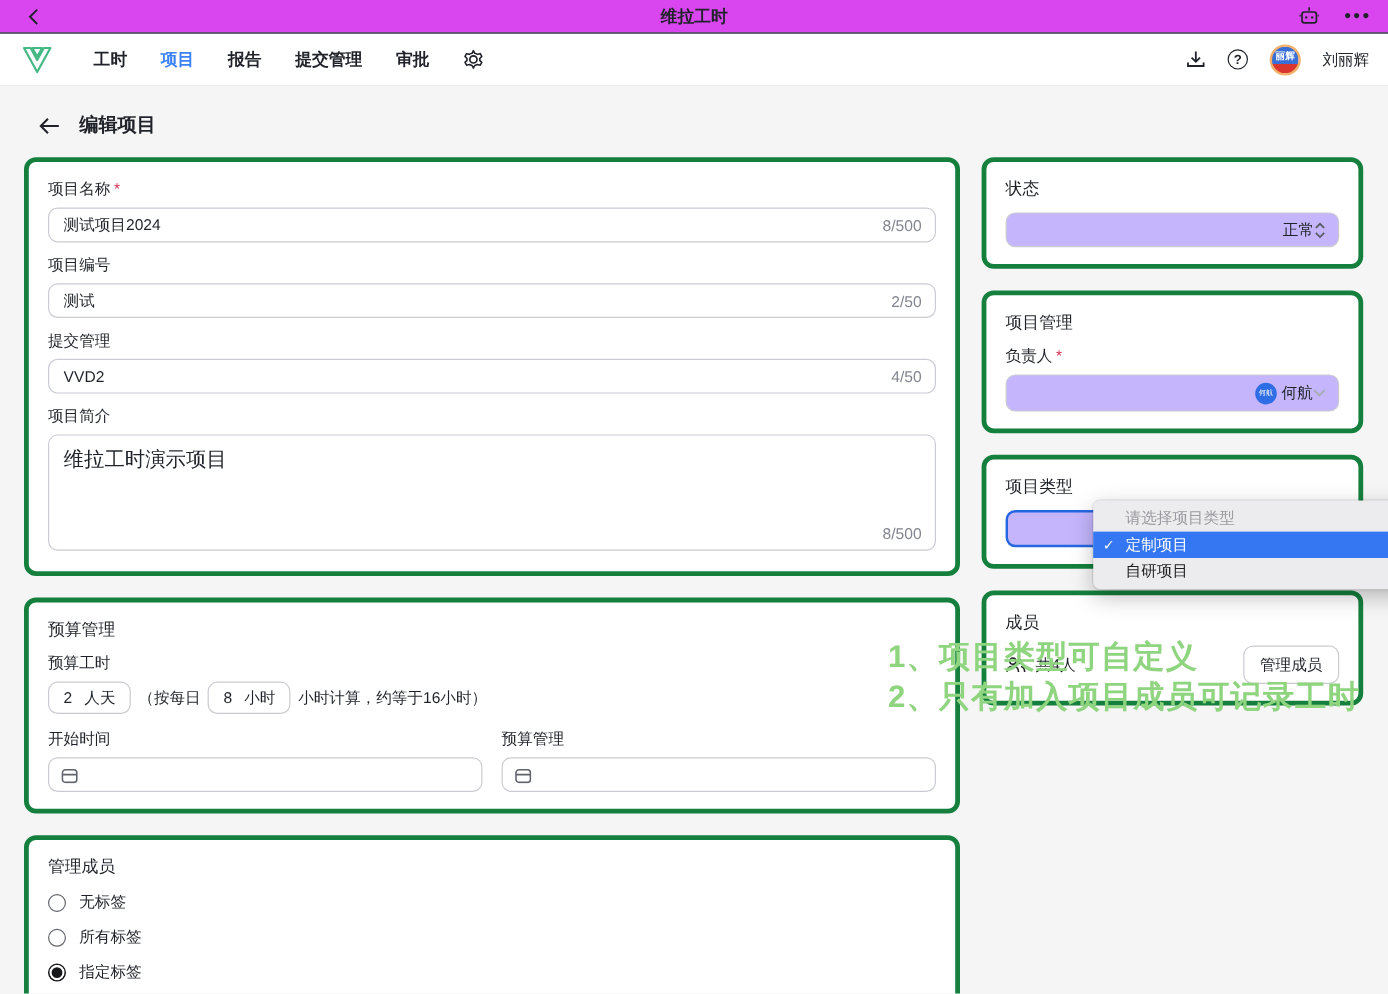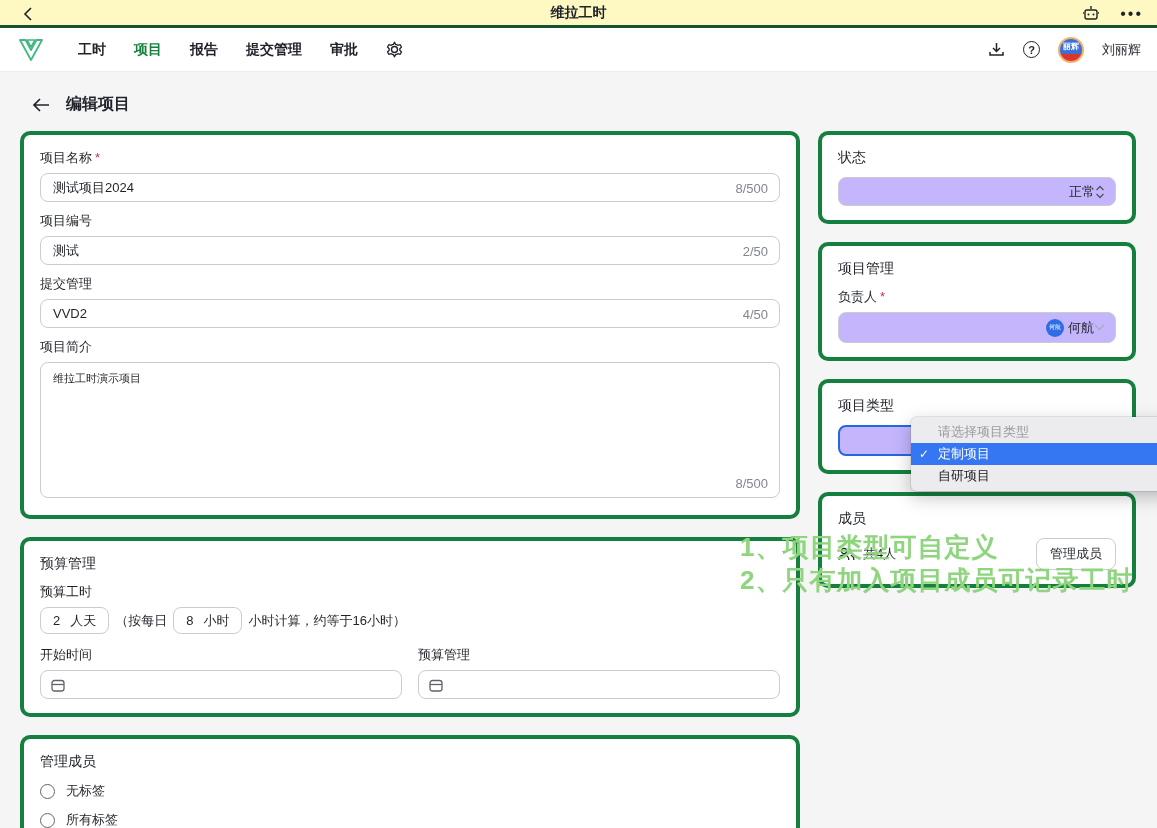"维拉工时" .titlebar { background: #fef9c3 -> #d946ef; border-bottom: 3px solid #14532d -> 1px solid #14532d }
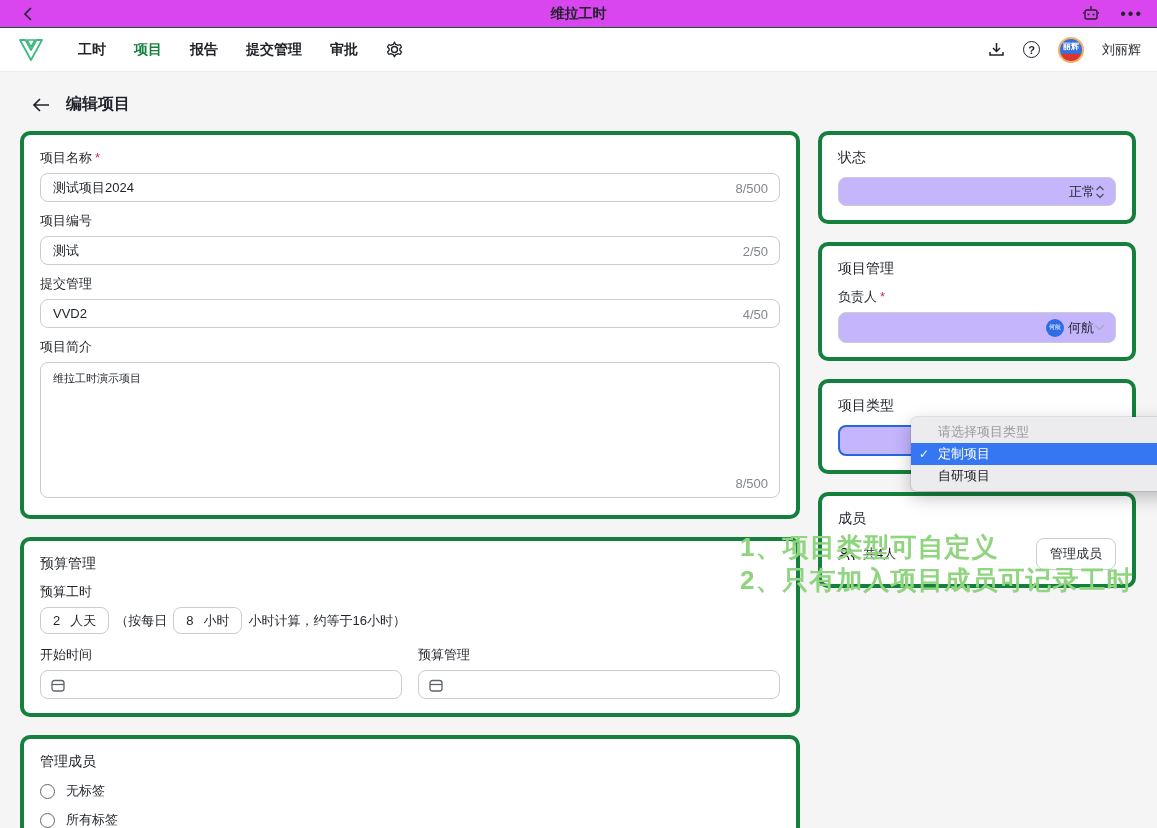"项目" .nav-item.active { color: #15803d -> #3b82f6 }
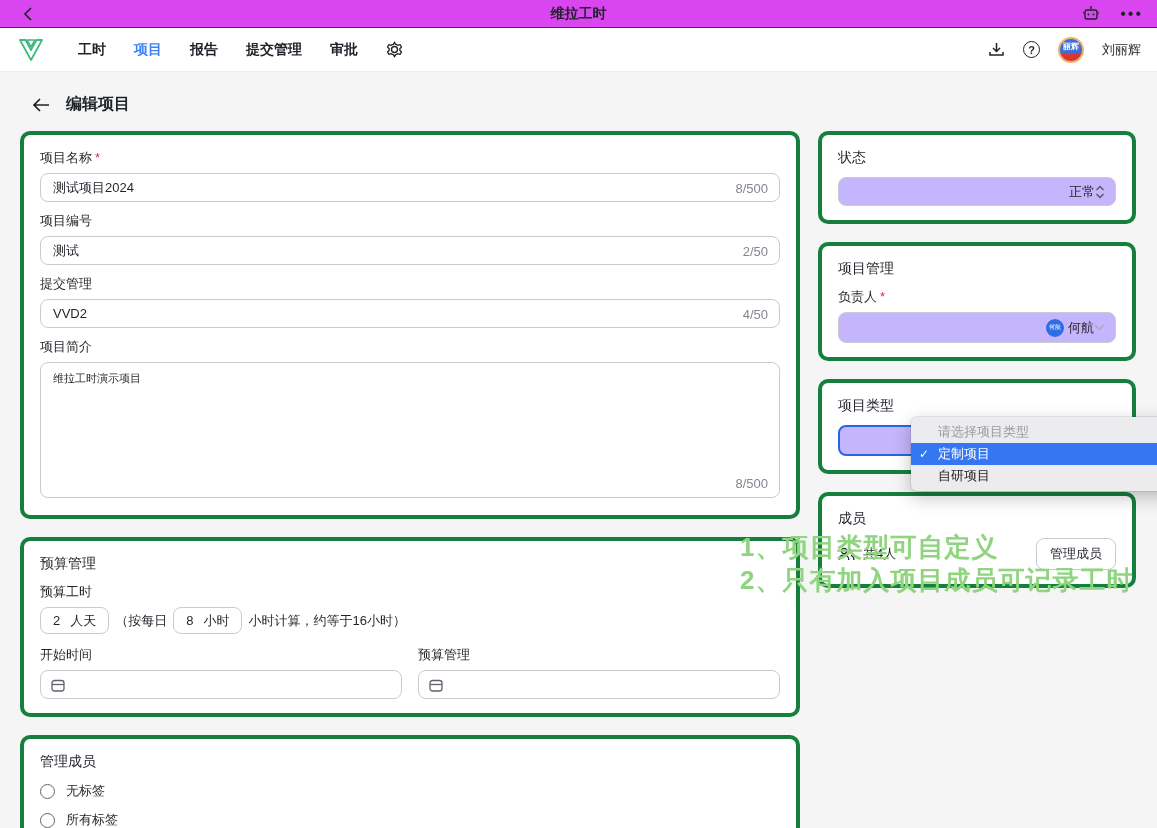"维拉工时演示项目" textarea.text-area { font-size: 11px -> 17px; height: 136px -> 97px }
